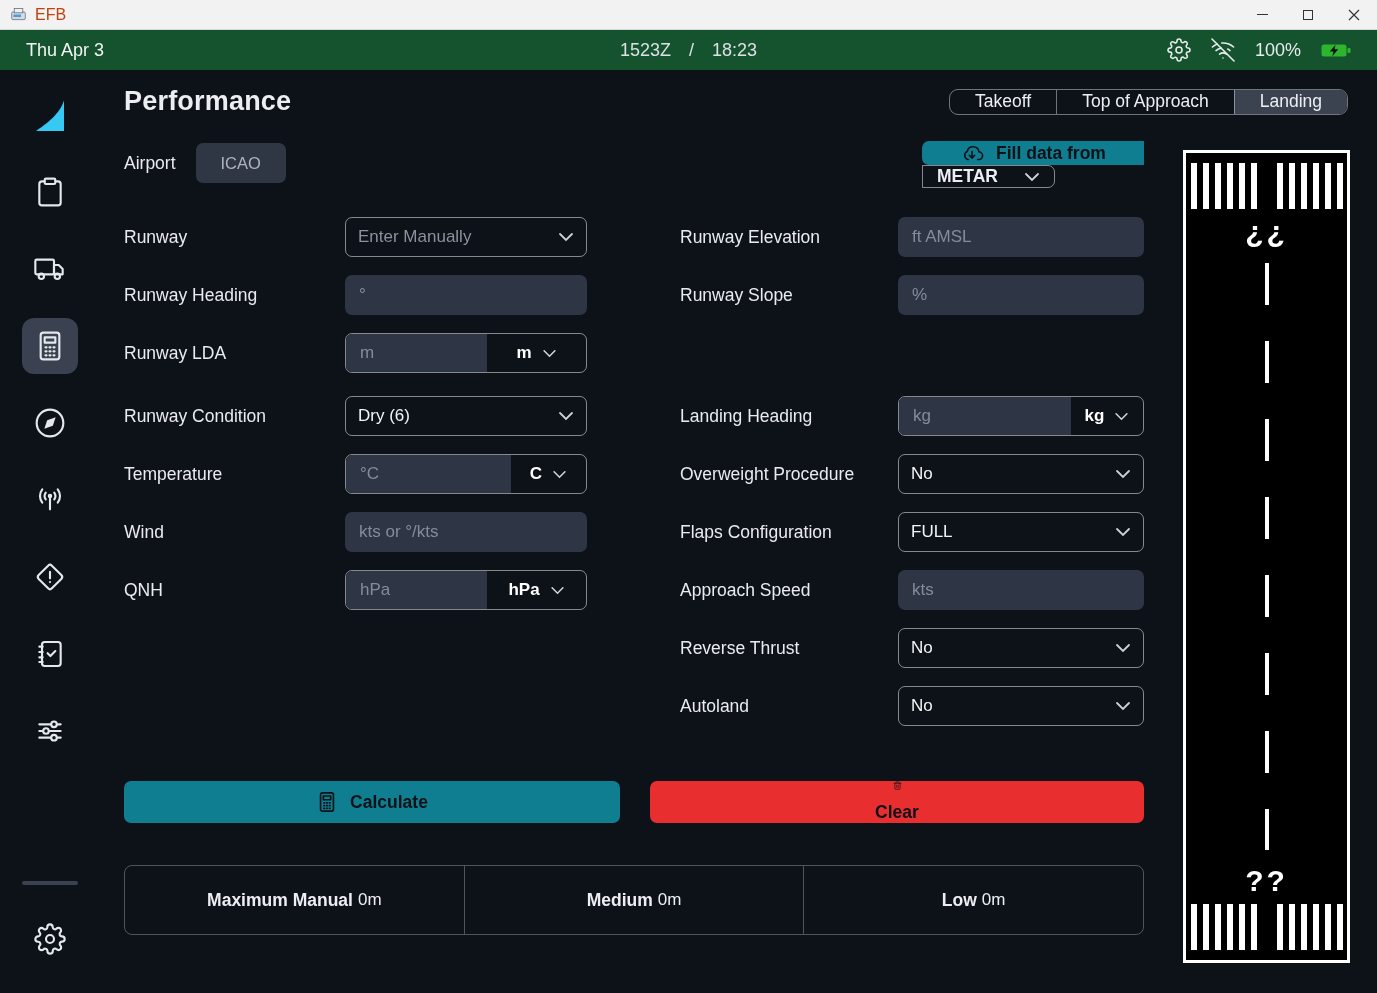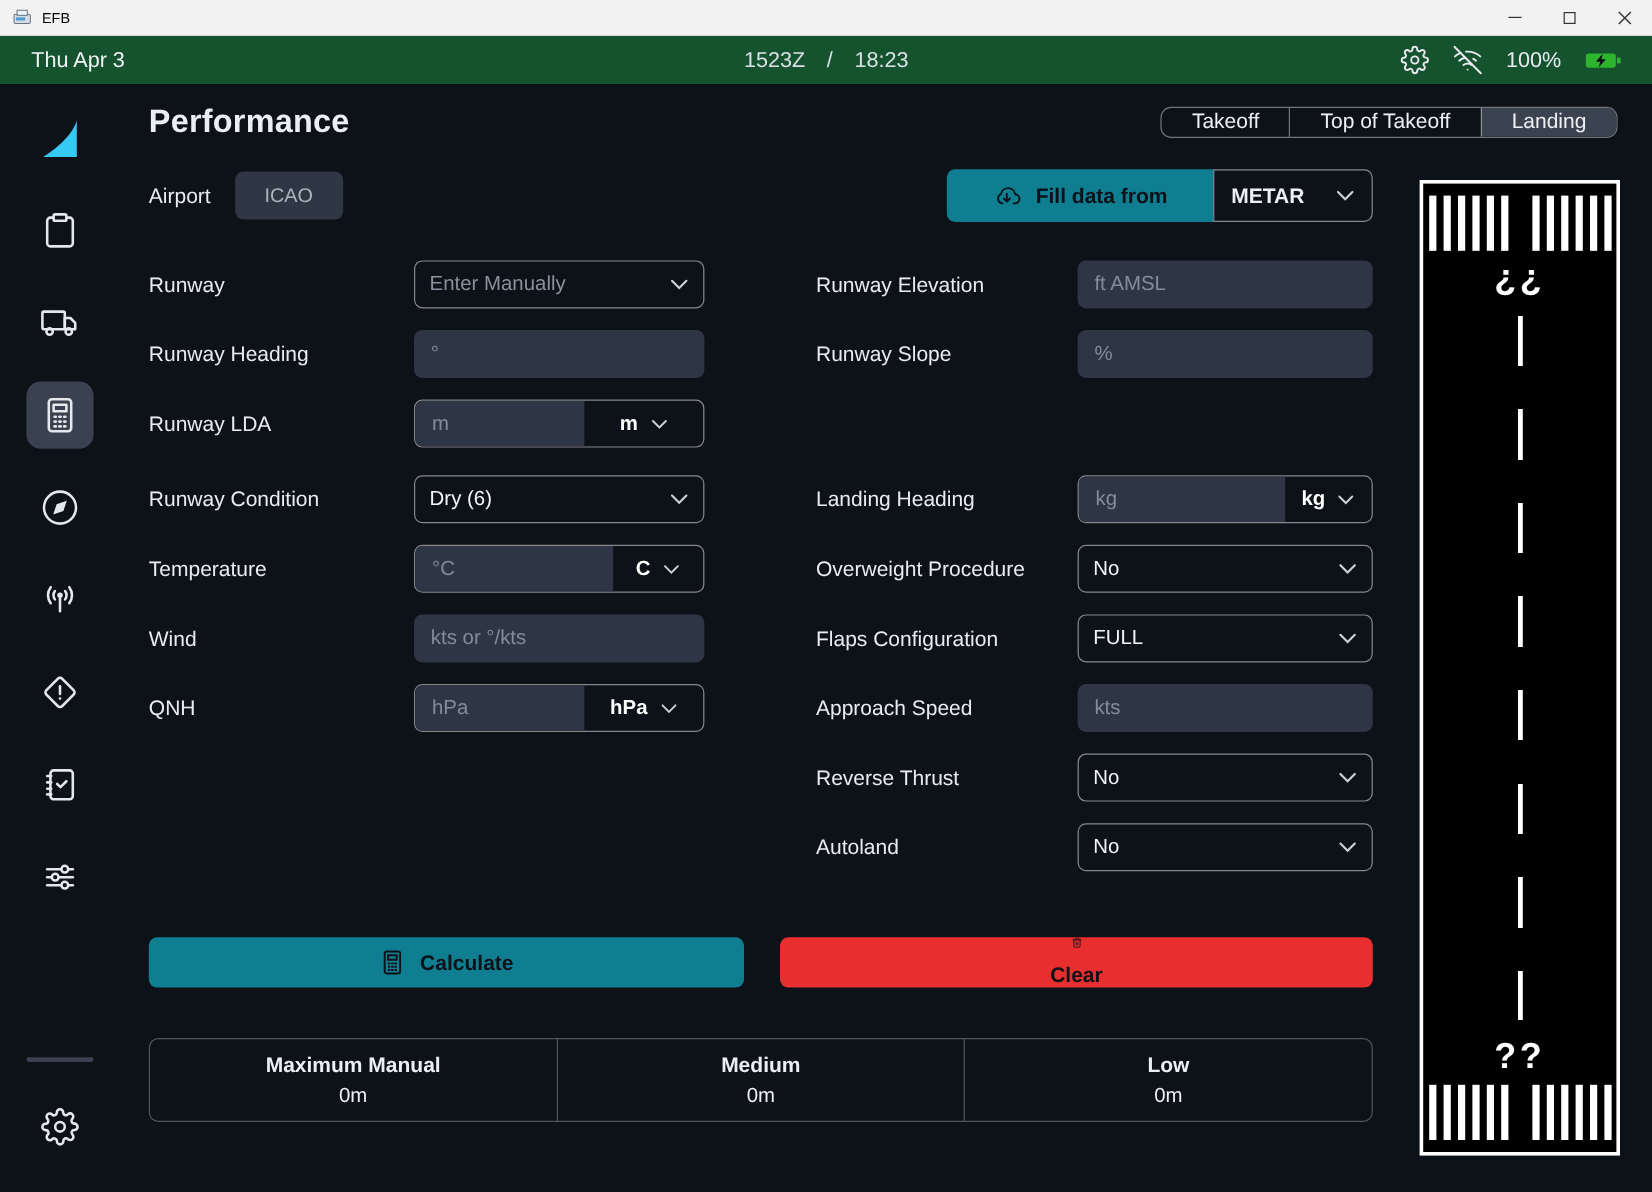"EFB" .titlebar .apptitle { color: #000000 -> #c2410c; font-size: 12px -> 16px }
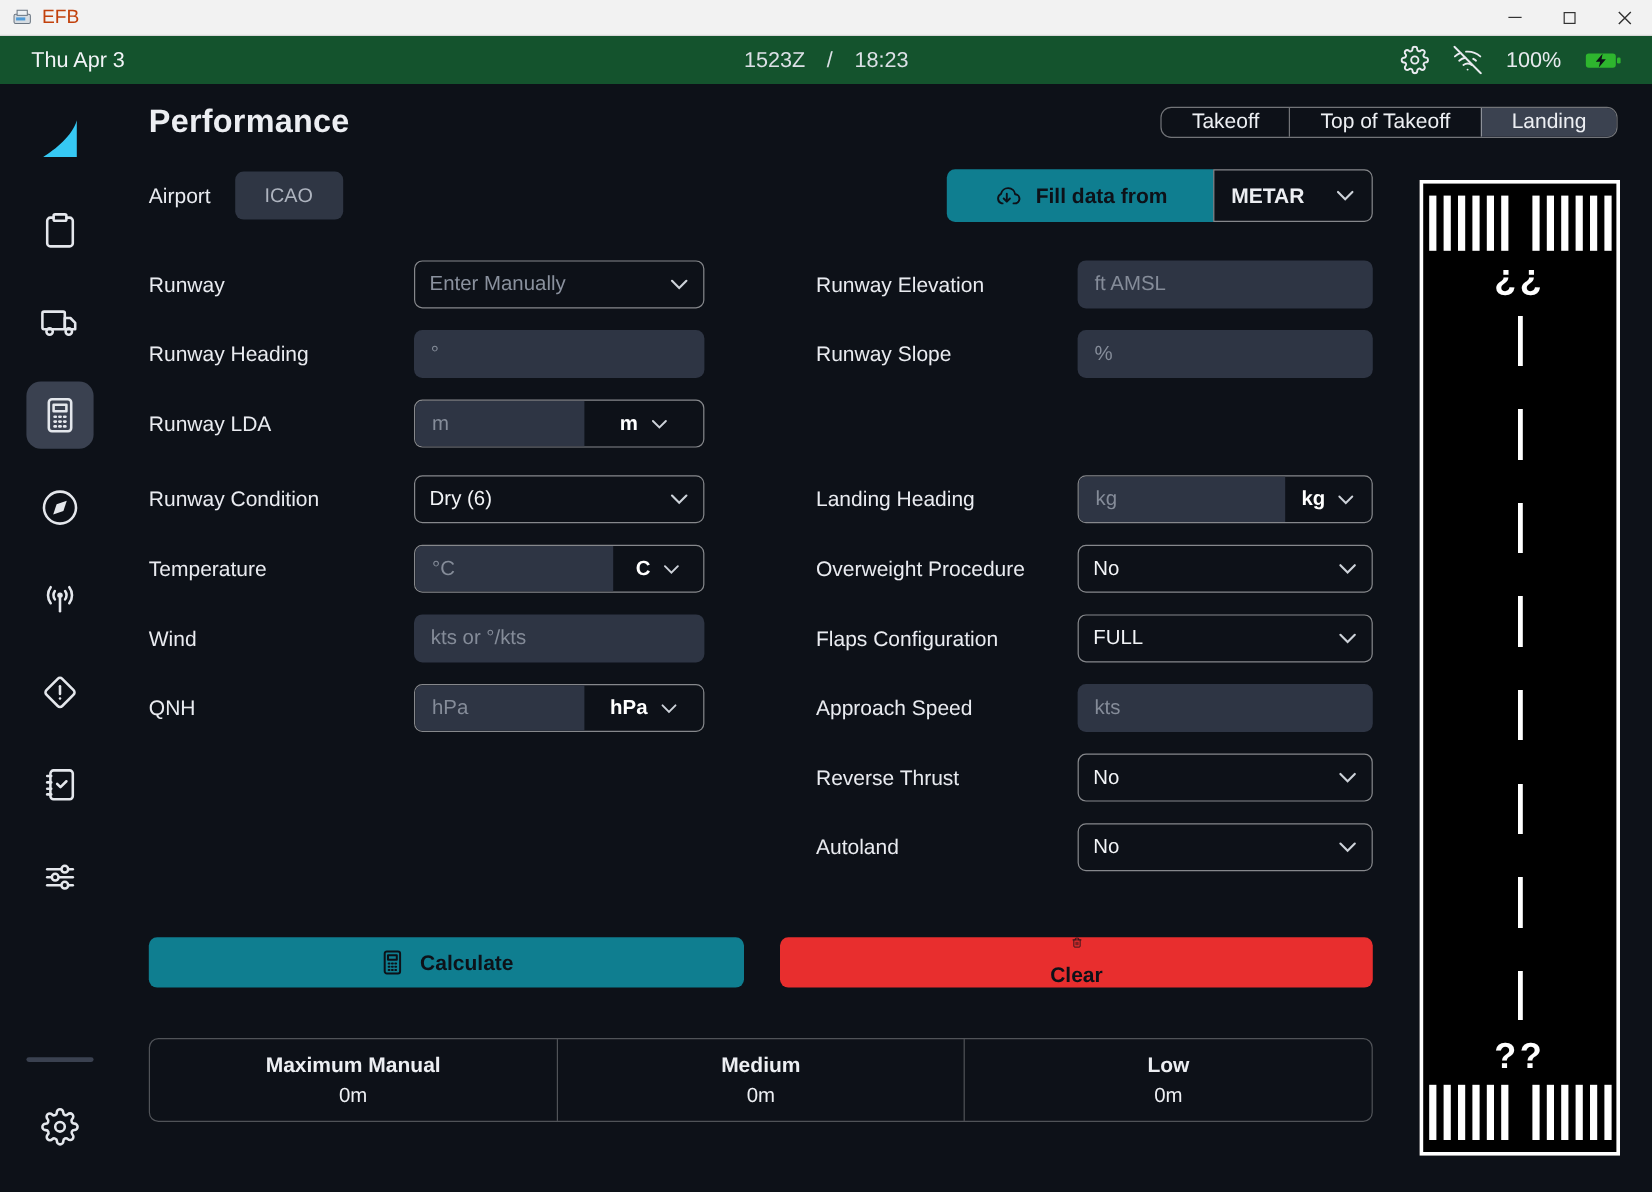"Top of Takeoff" div.tab { text: Takeoff -> Approach }
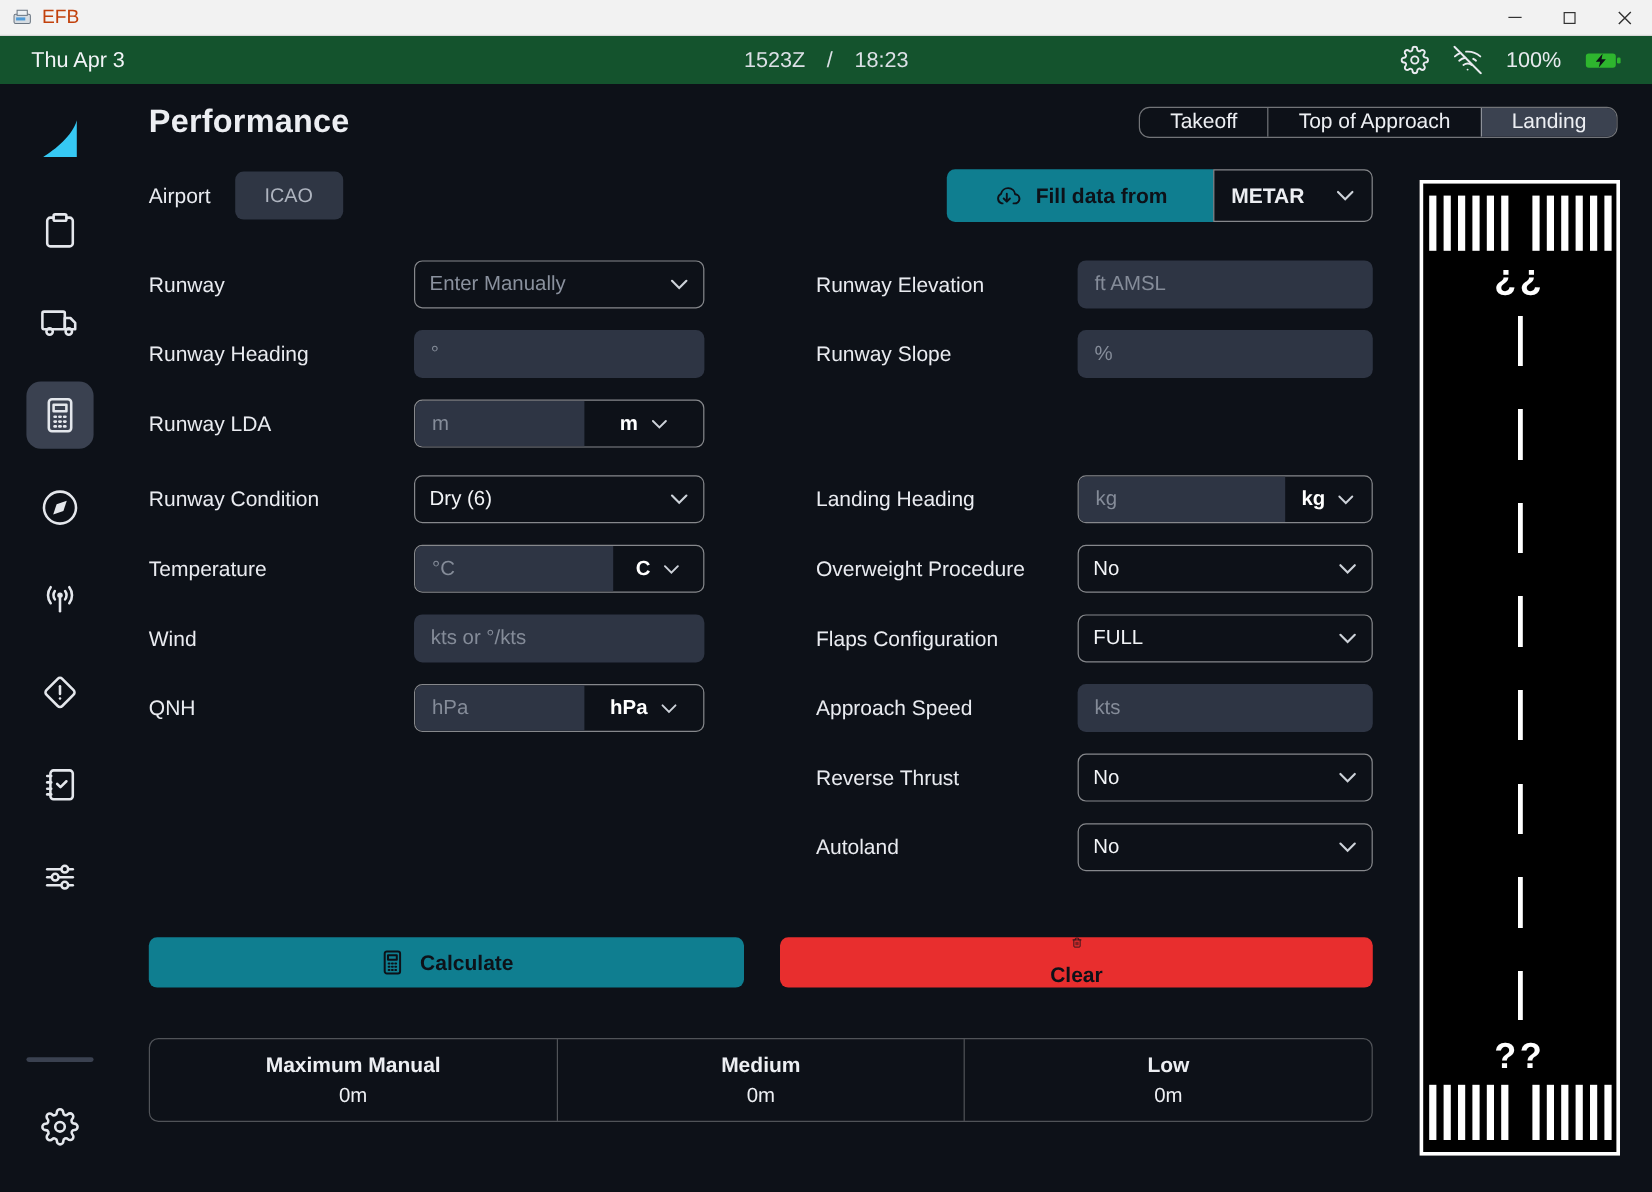"Fill data from" .fill-group { flex-direction: none -> column }
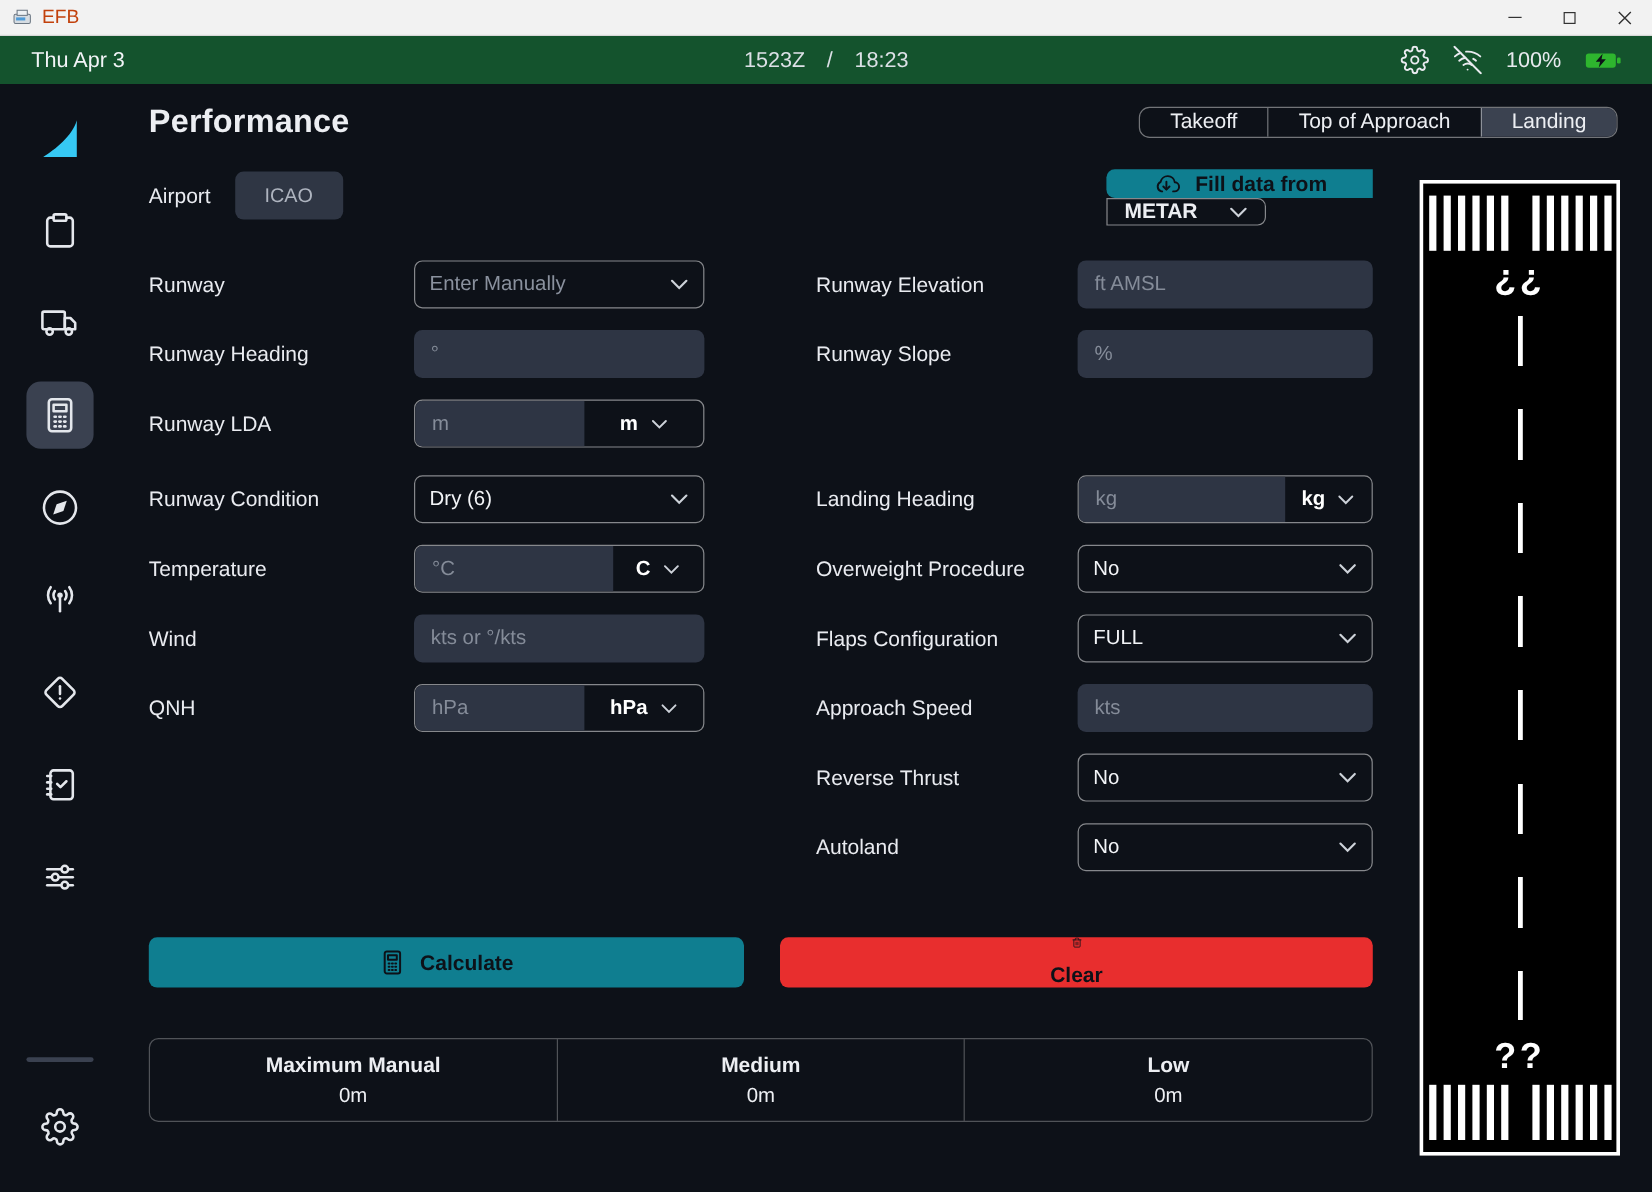"Maximum Manual" .res-cell { flex-direction: column -> row }
